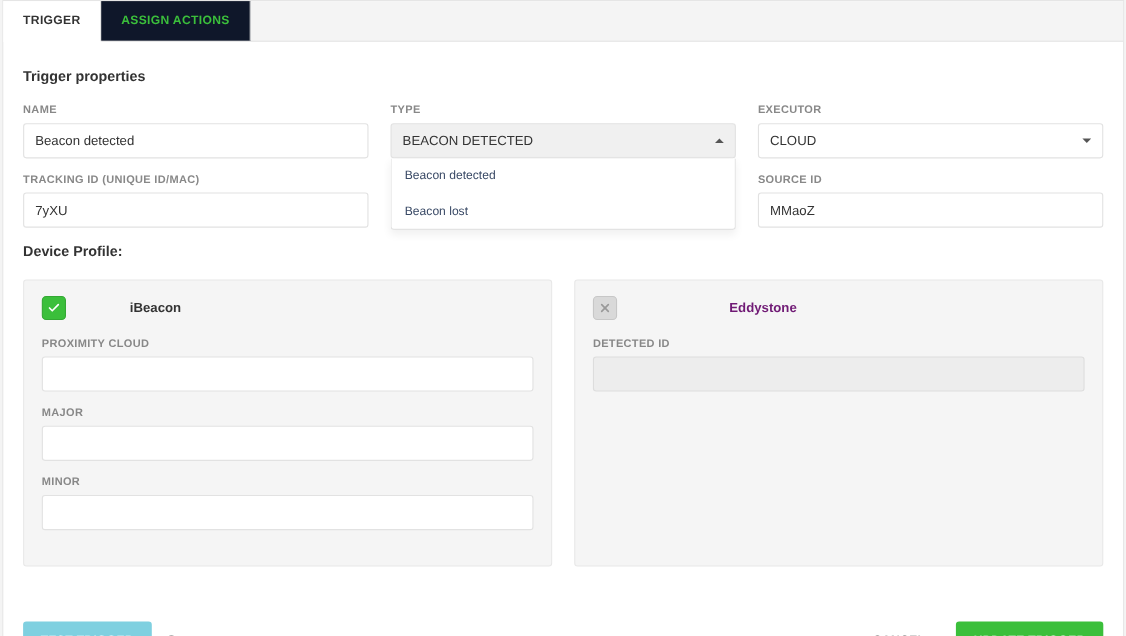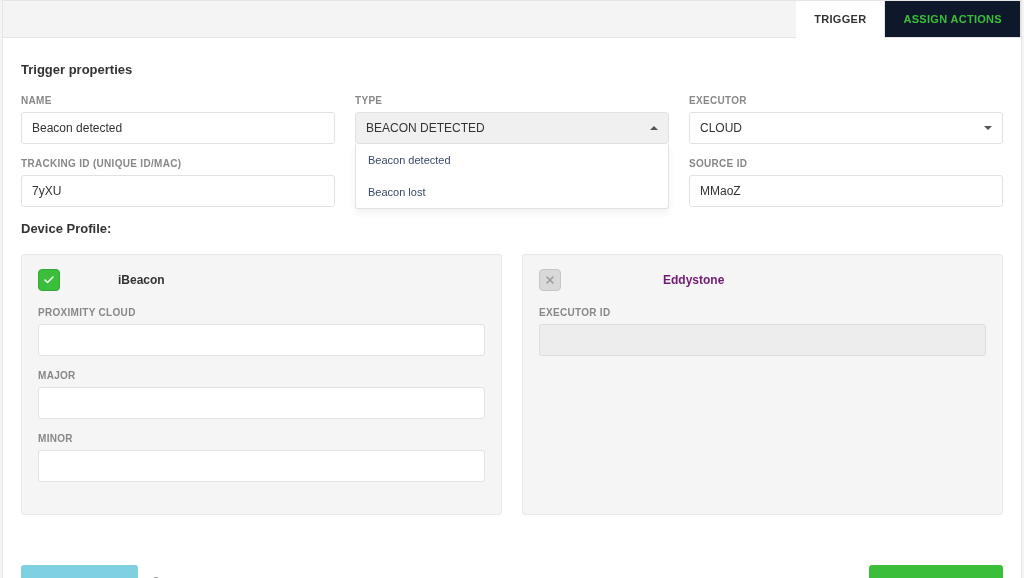"TRIGGER" .tabs { justify-content: flex-end -> none }
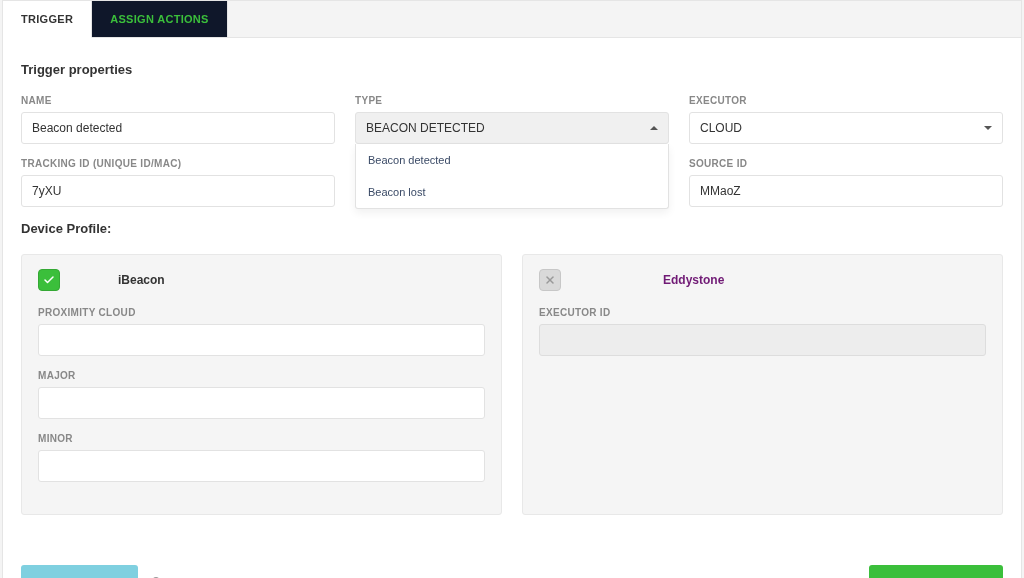"EXECUTOR ID" div.field-label { text: EXECUTOR -> DETECTED }
